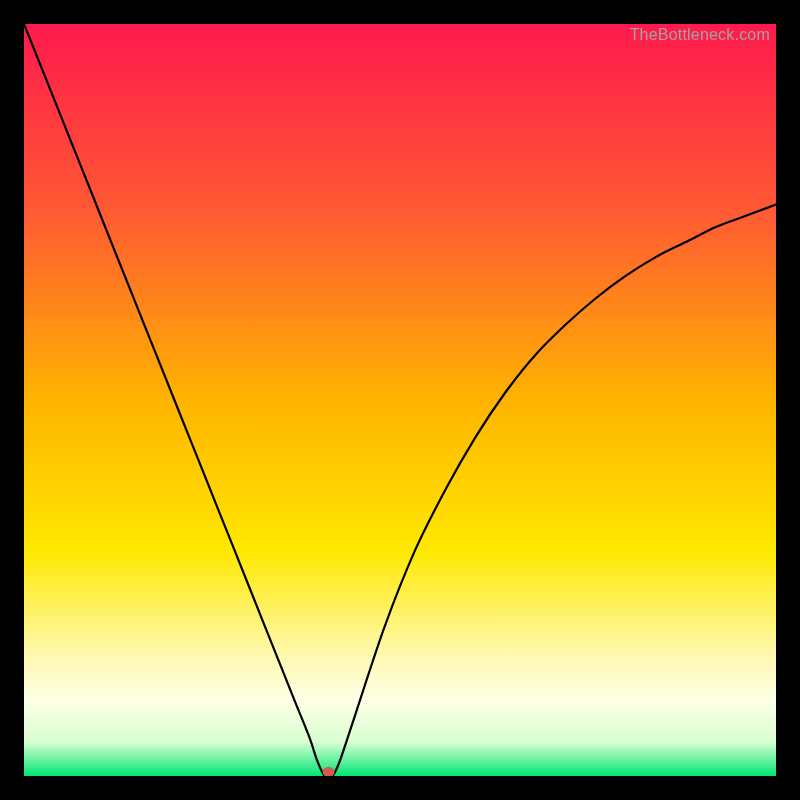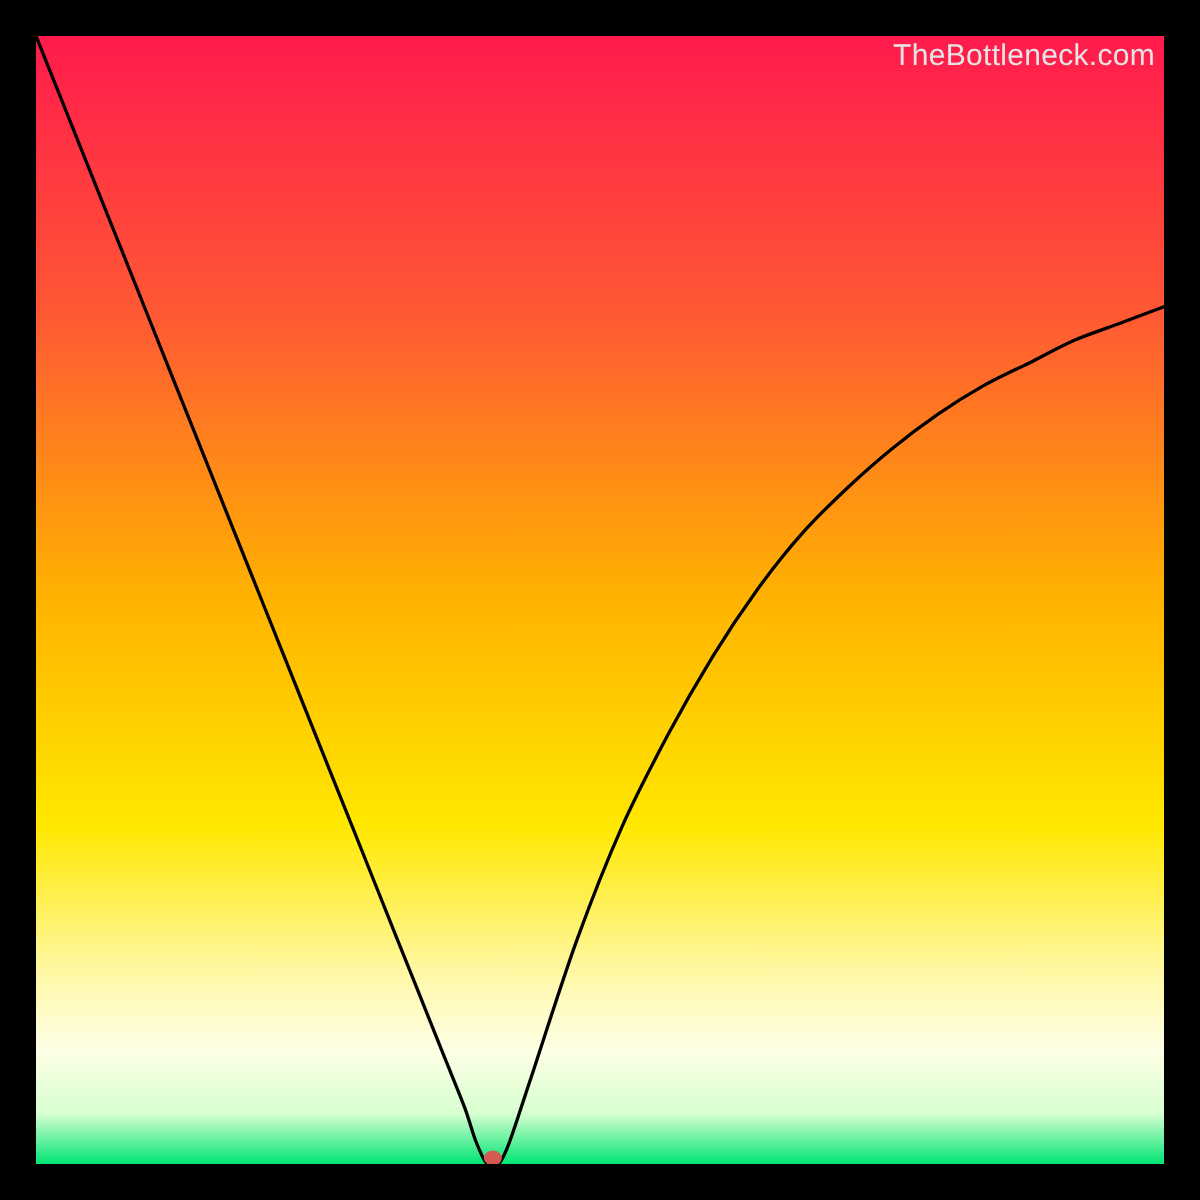"TheBottleneck.com" .watermark { color: #e5e5e5 -> #a3a3a3; font-size: 20px -> 16px }
